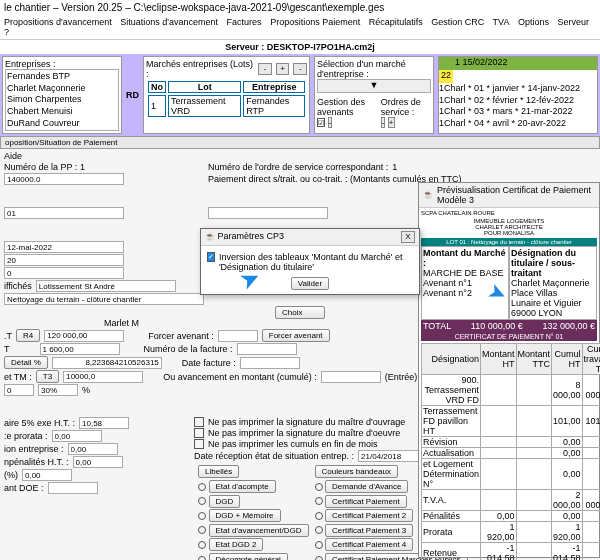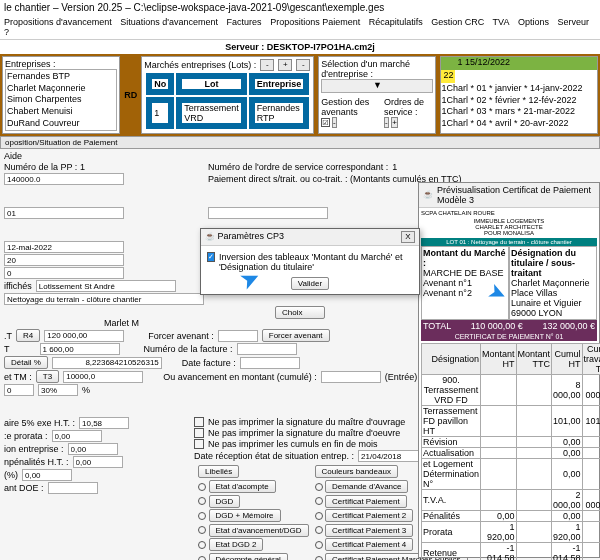"Entreprises :" .top-row { background: #a16207 -> #c4b5fd }
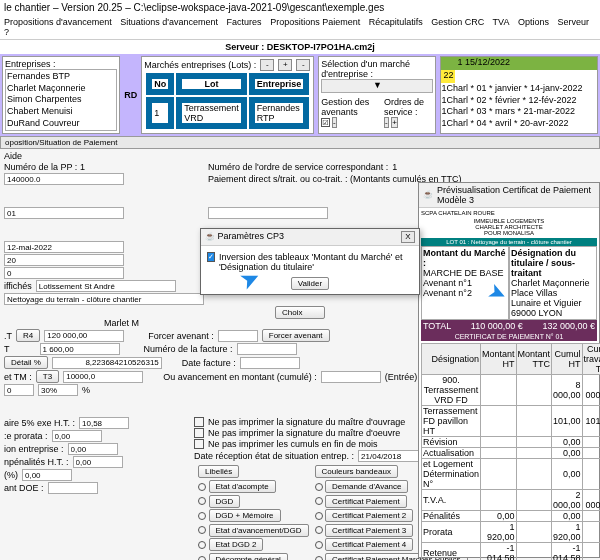"1 15/12/2022" div.green { text: 15/12/2022 -> 15/02/2022 }
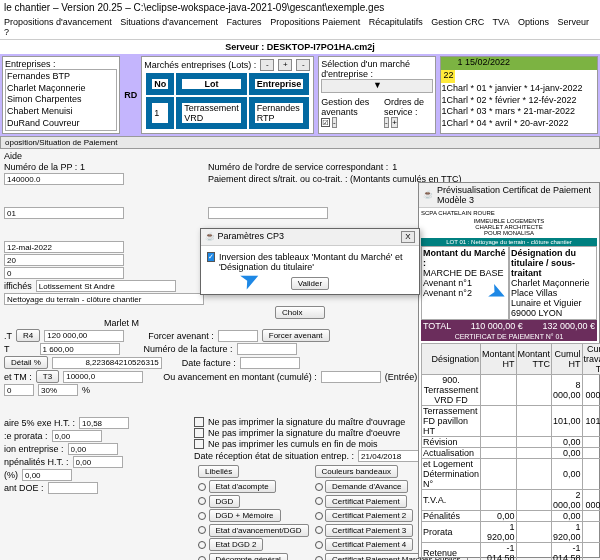"No" .marche-tbl th, .marche-tbl td { border: 6px solid #0369a1 -> 1px solid #0369a1 }
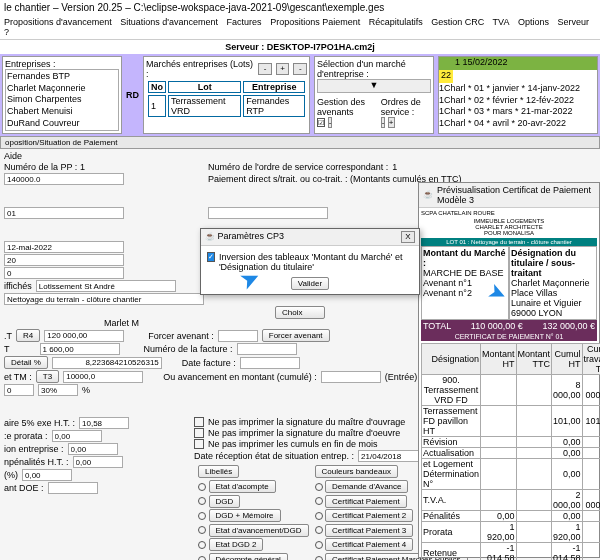"900. Terrassement VRD FD" td { text-align: center -> right }
